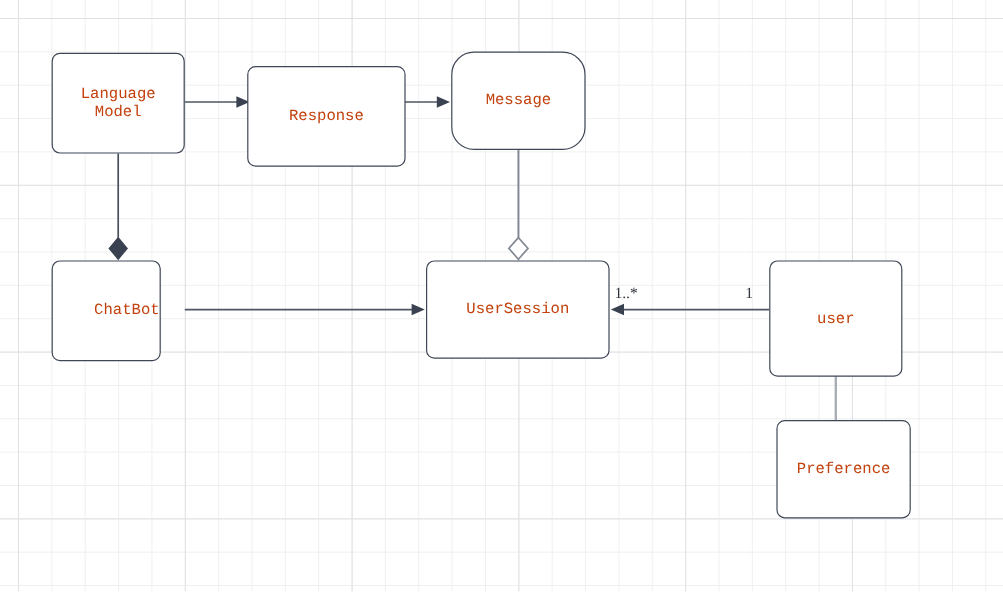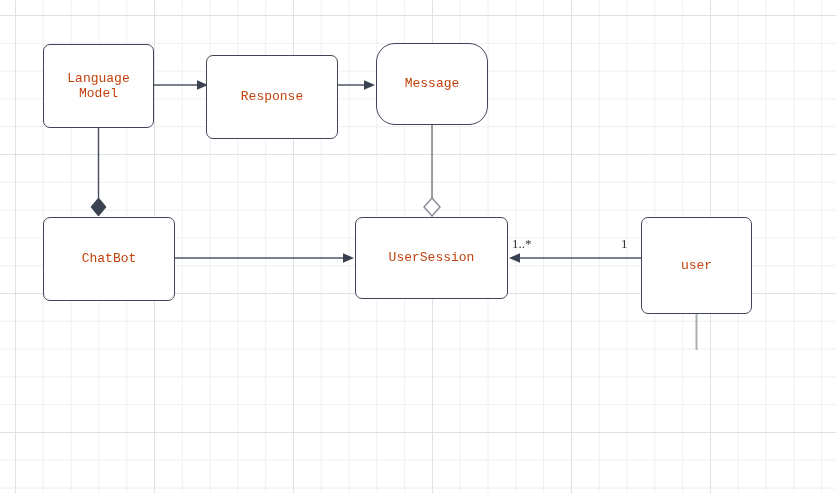"ChatBot" #n-chatbot { justify-content: none -> flex-end; width: 132px -> 91px }
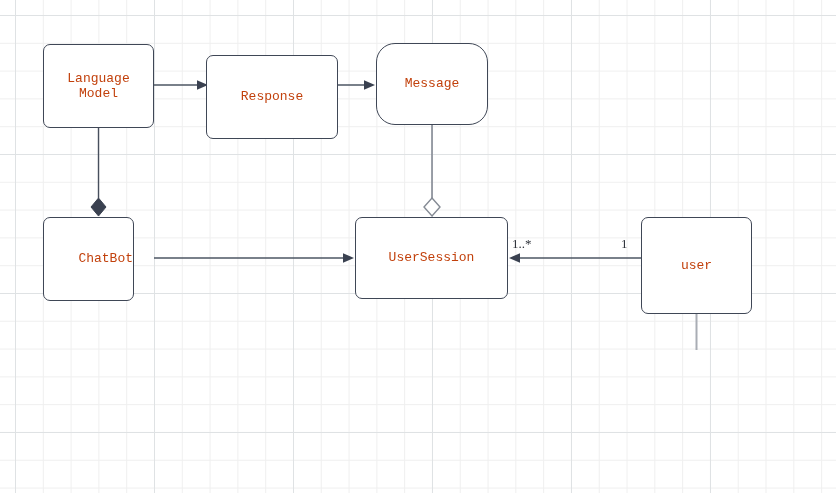"Preference" div.node { html: none -> <div> <span>Preference</span> </div> }
